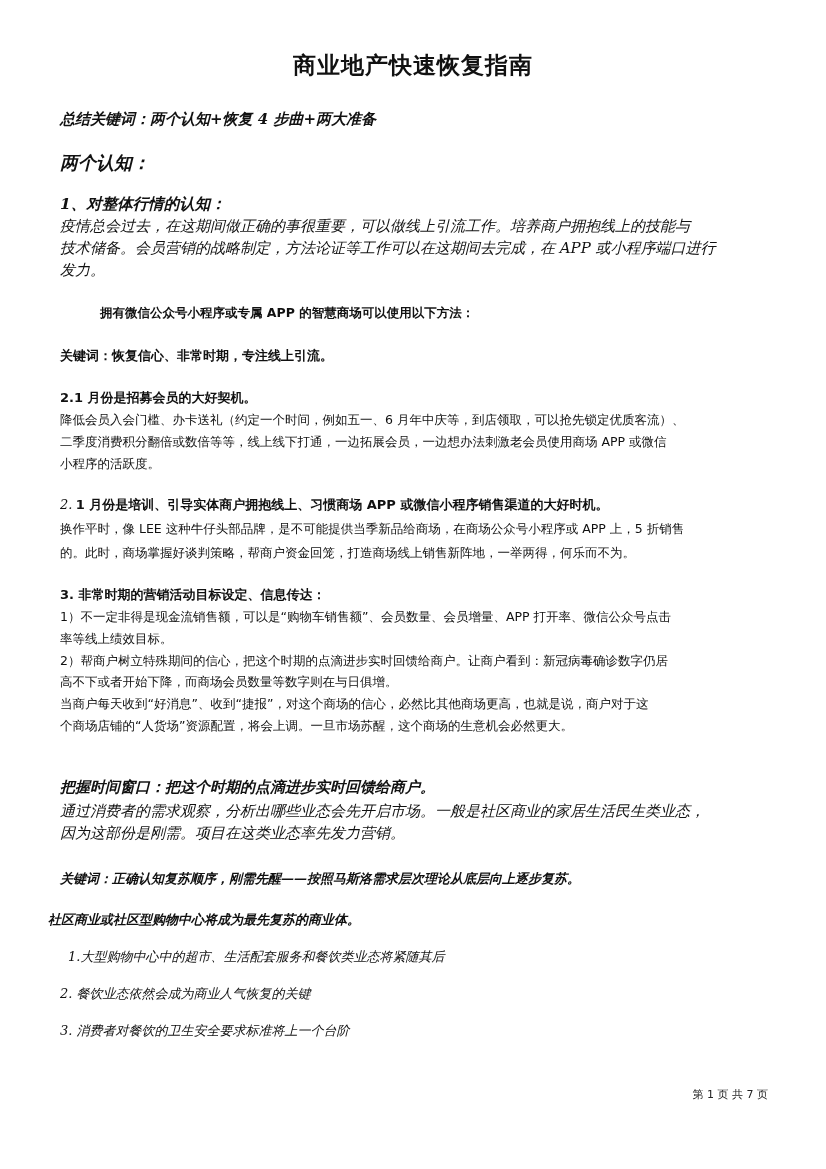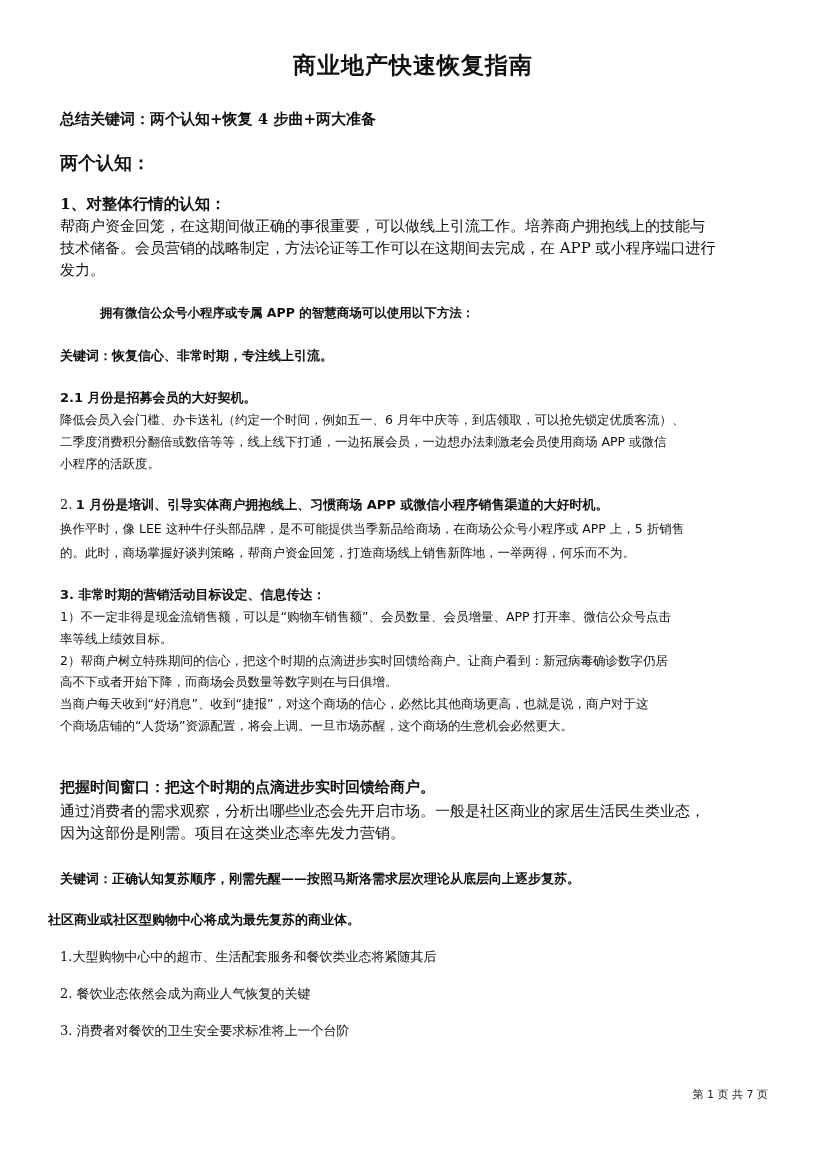"总结关键词：两个认知+恢复 4 步曲+两大准备" .serif { font-style: none -> italic }
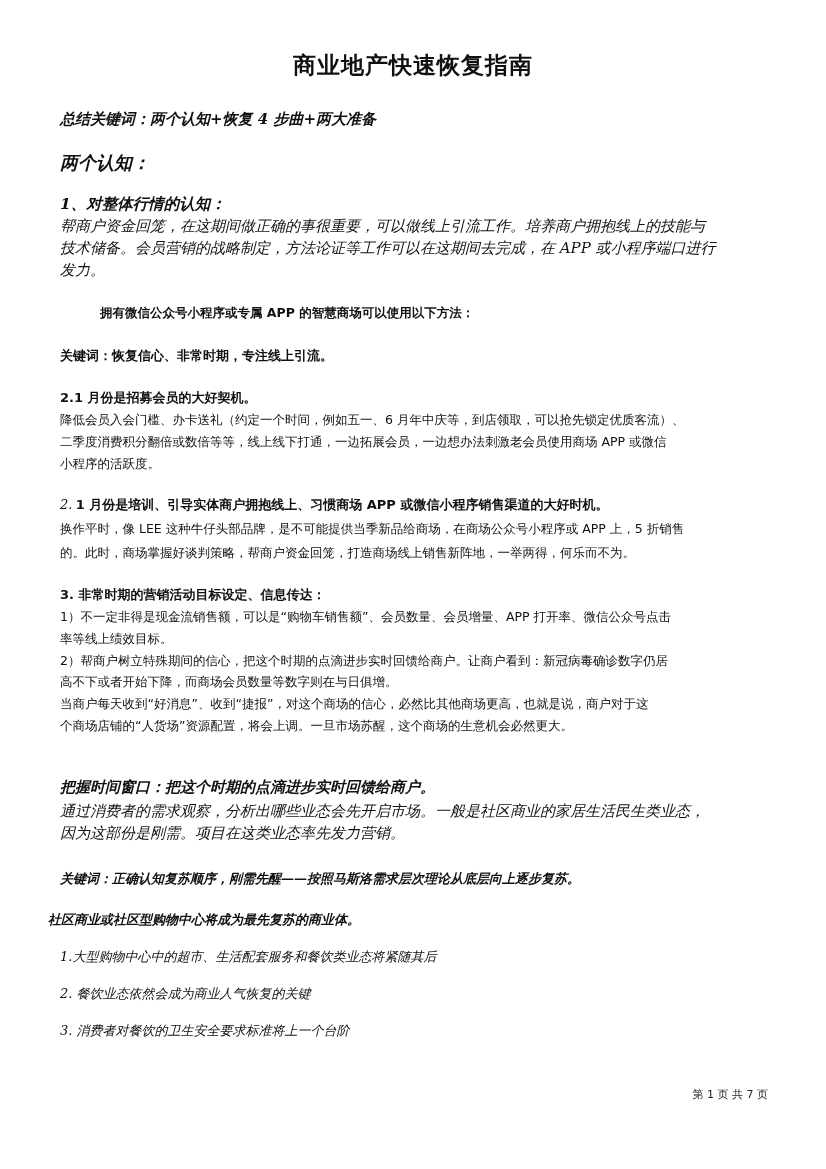"帮商户资金回笼，在这期间做正确的事很重要，可以做线上引流工作。培养商户拥抱线上的" span.line { text: 帮商户资金回笼 -> 疫情总会过去 }
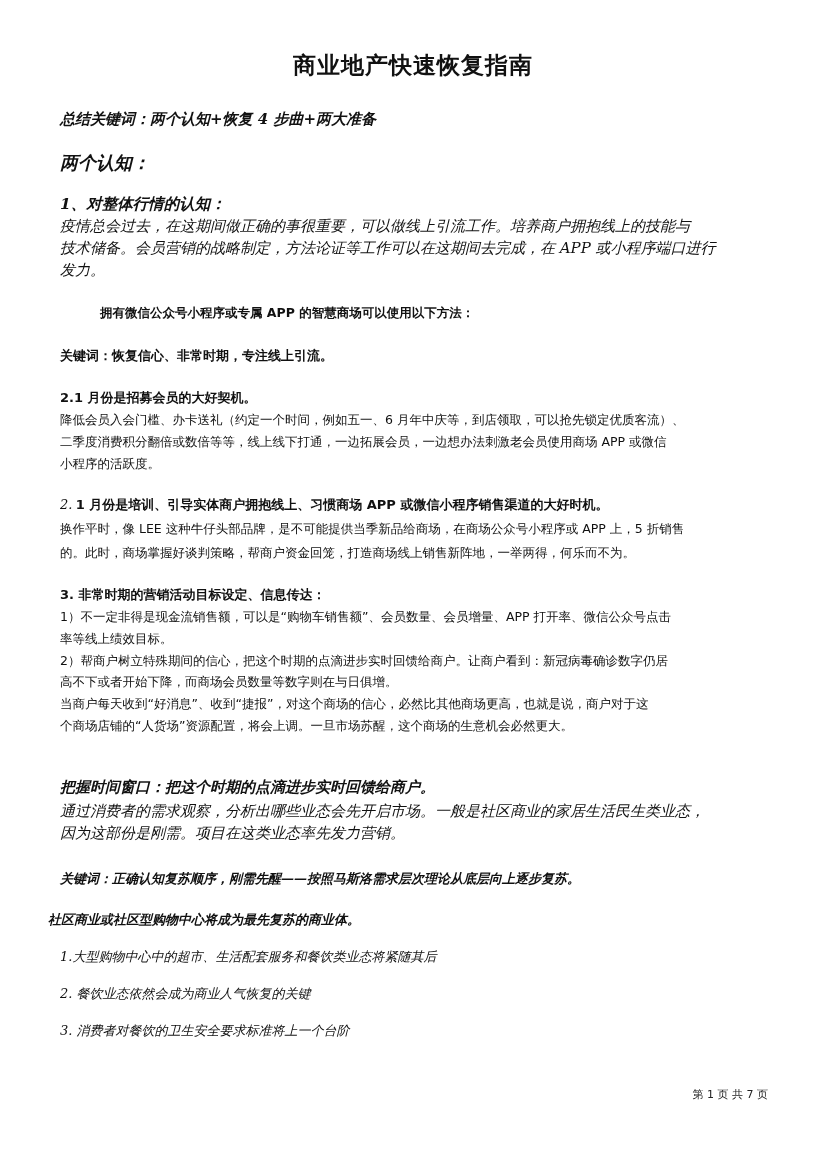"1.大型购物中心中的超市、生活配套服务和餐饮类业态将紧随其后" div.abs { left: 60px -> 68px }
